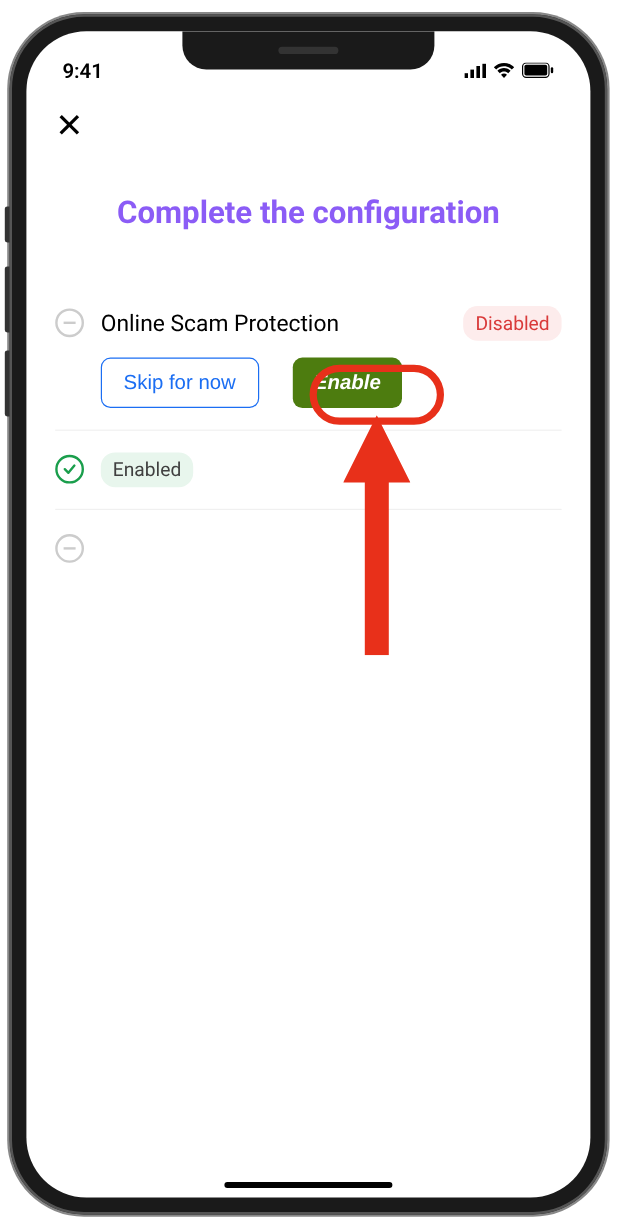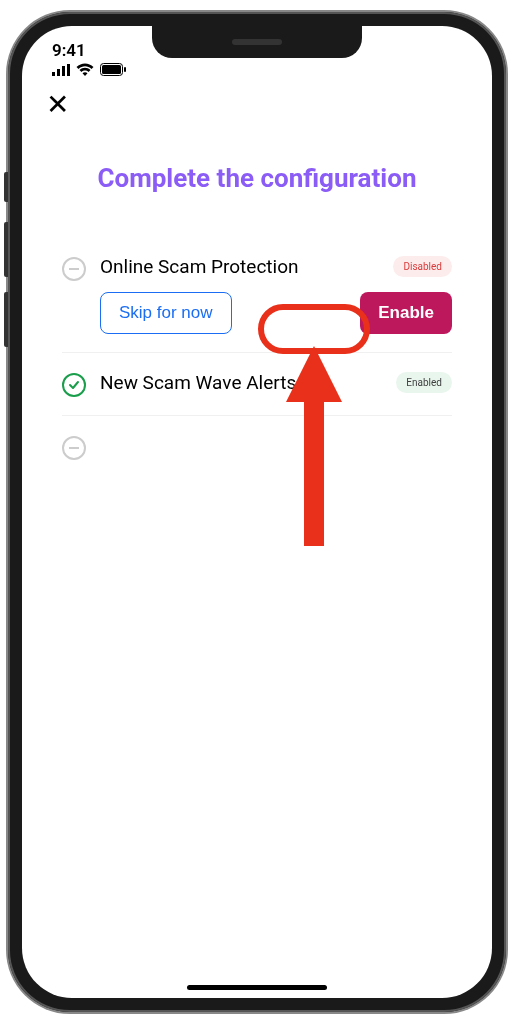"9:41" .status-bar { align-items: flex-start -> flex-end; flex-direction: column -> none }
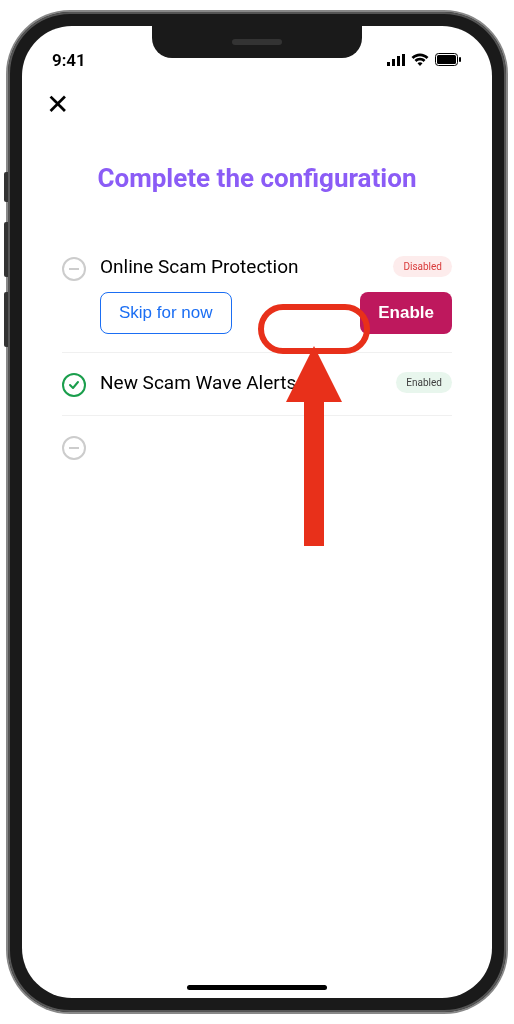"Online Scam Protection" .items { padding: 0 40px -> 0 24px }
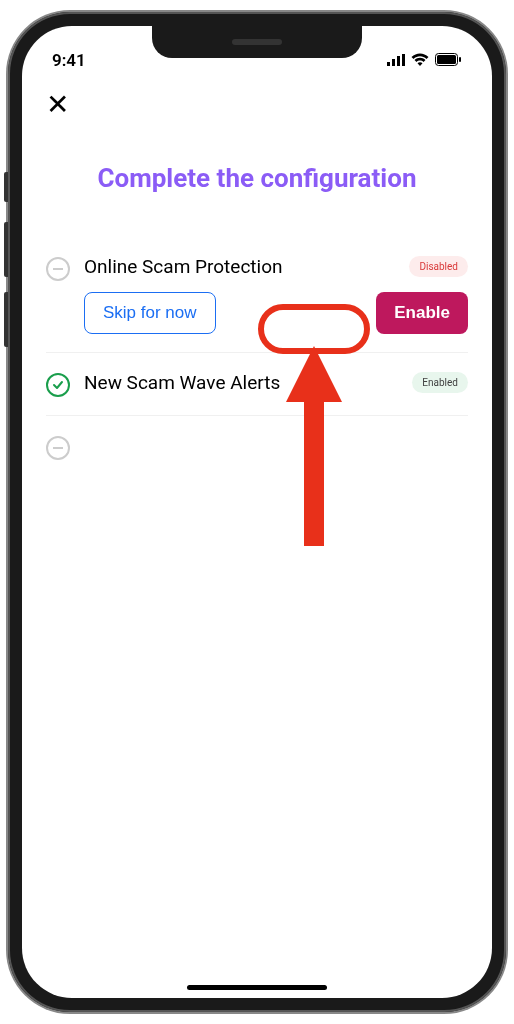"Disabled" .badge { font-size: 10px -> 16px }
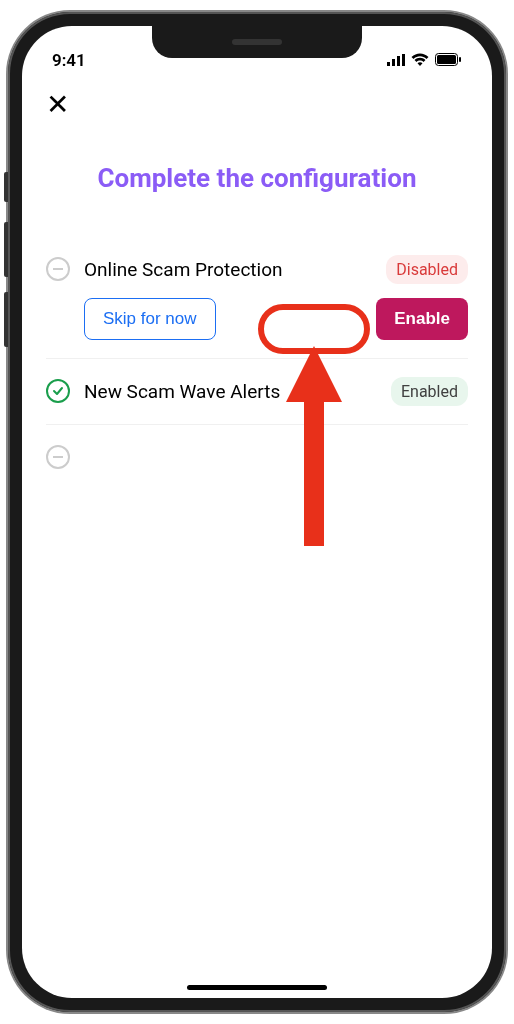"Skip for now" .item-actions { gap: 10px -> 28px; justify-content: space-between -> none }
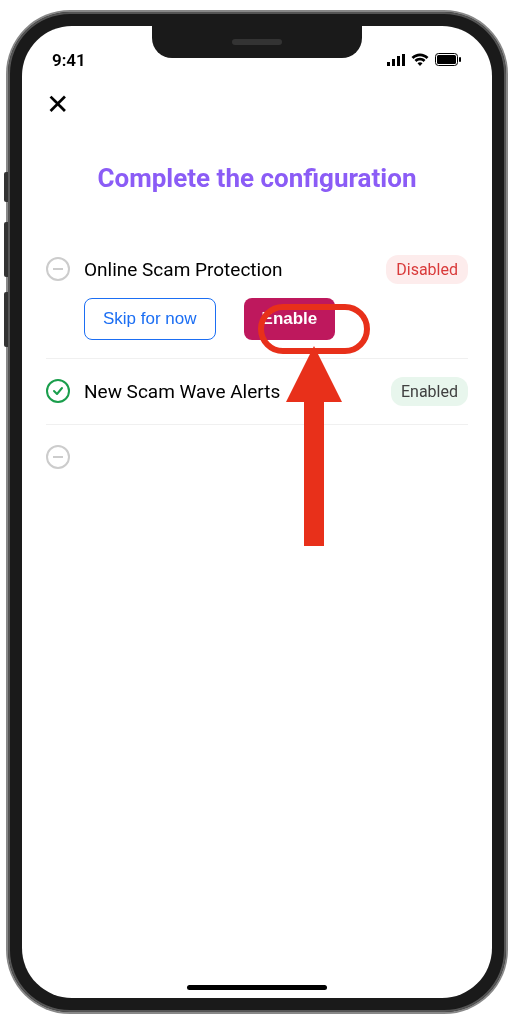"Enable" .btn.primary { background: #be185d -> #4d7c0f; font-style: none -> italic }
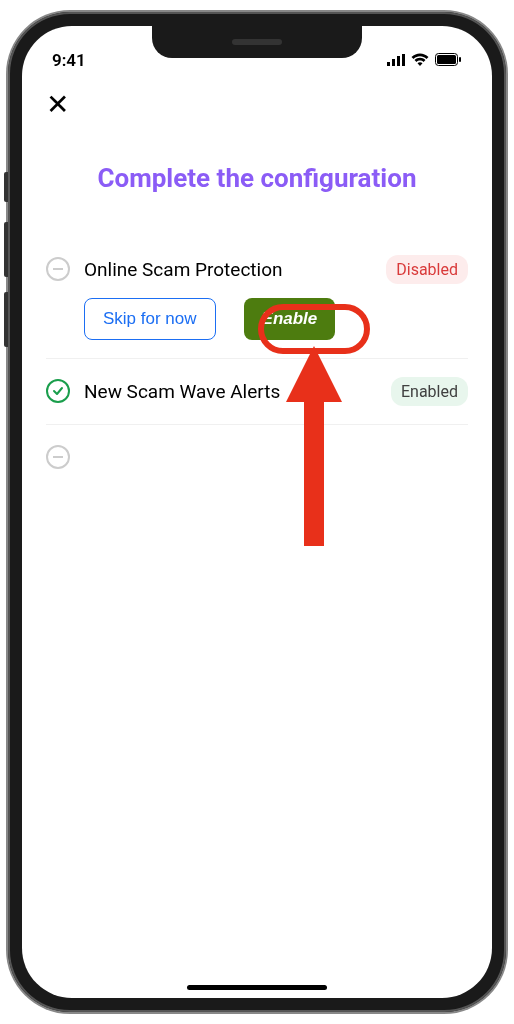"New Scam Wave Alerts" span.item-label { html: <span>New Scam Wave Alerts</span> -> none }
